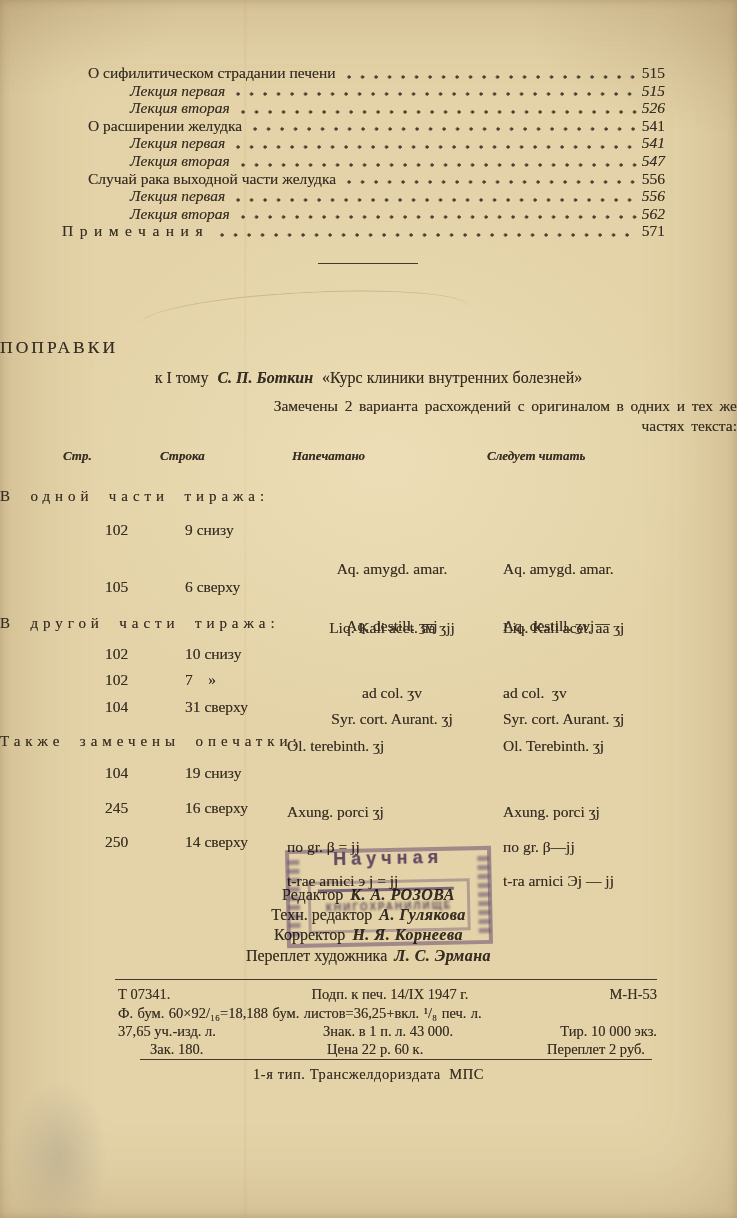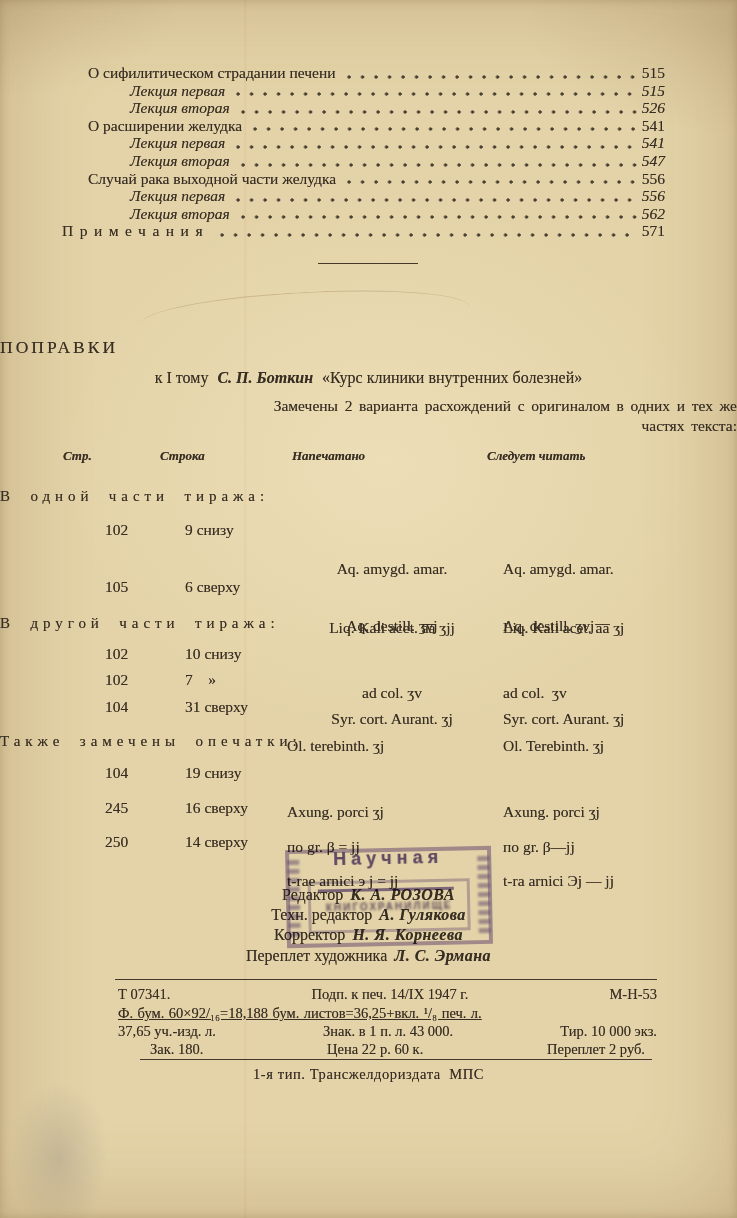"Ф. бум. 60×92/₁₆=18,188 бум." .imp-l2 { text-decoration: underline -> none }
